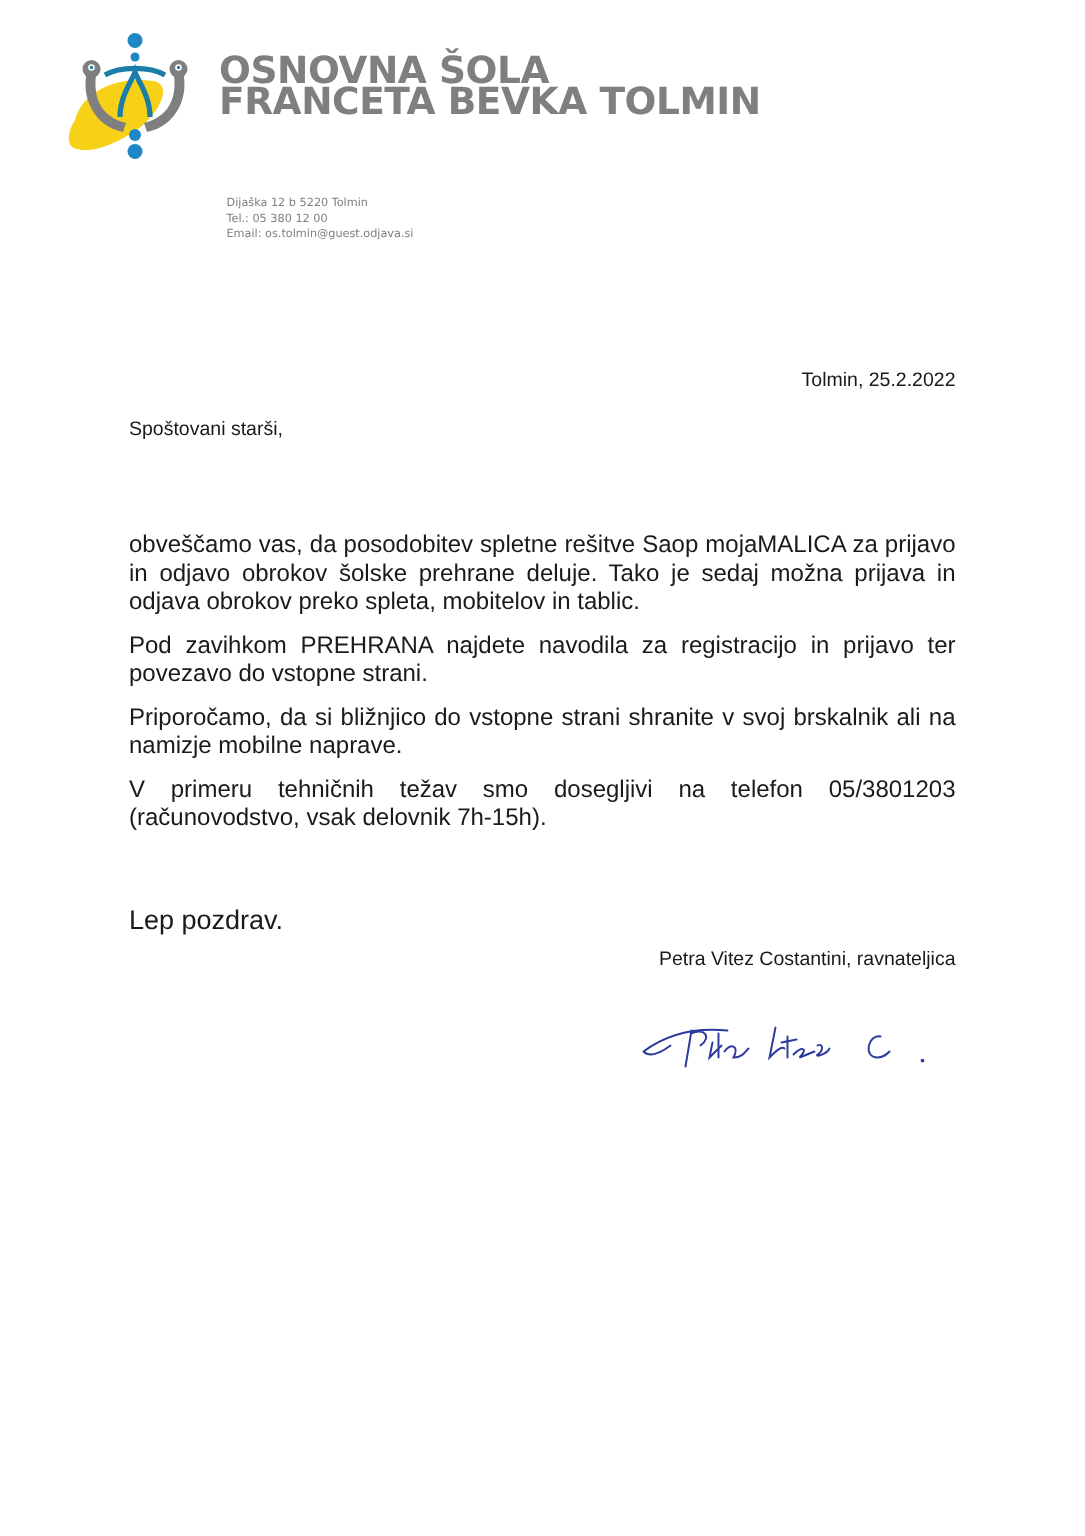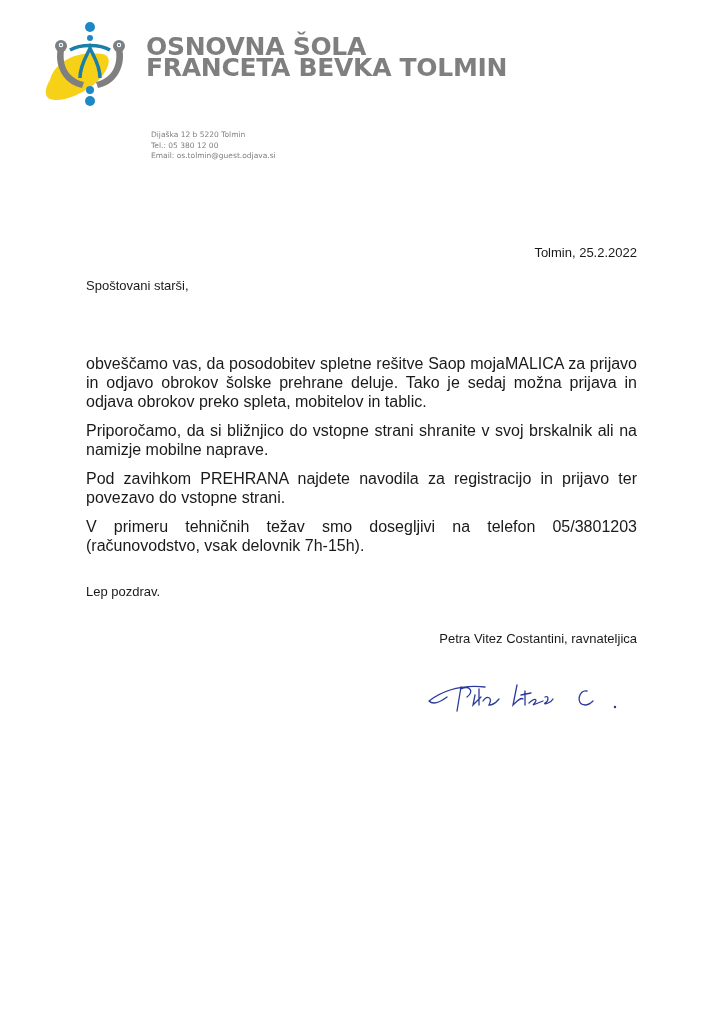"Priporočamo, da si bližnjico do" p { order: before "Pod zavihkom PREHRANA najdete navodila" -> after "Pod zavihkom PREHRANA najdete navodila" }
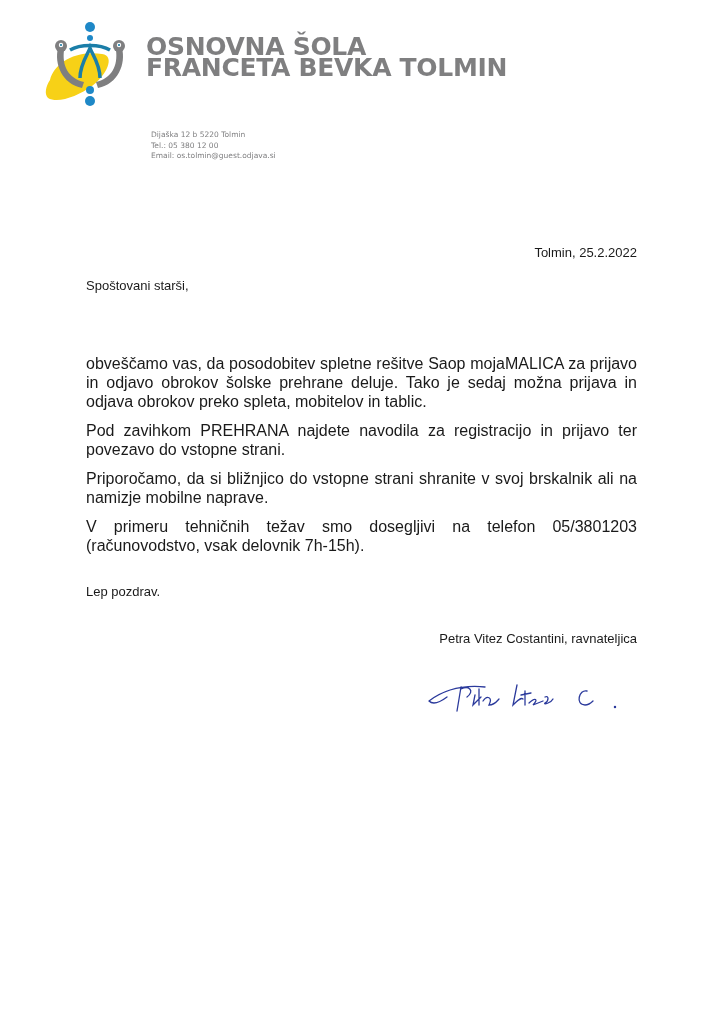"Lep pozdrav." .closing { font-size: 13px -> 18px; top: 584px -> 603px }
